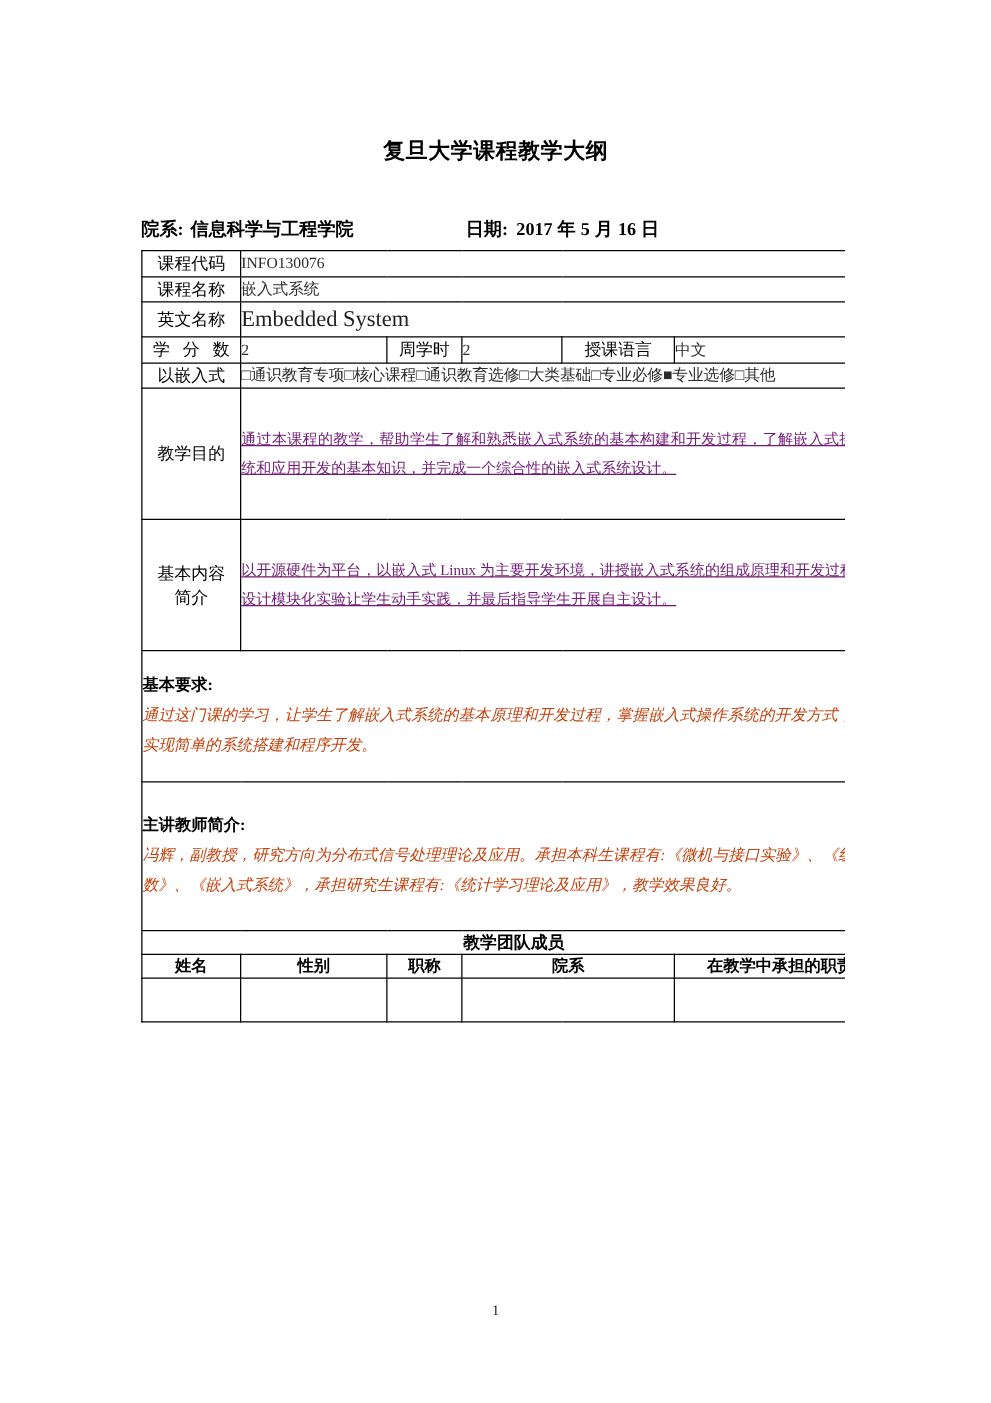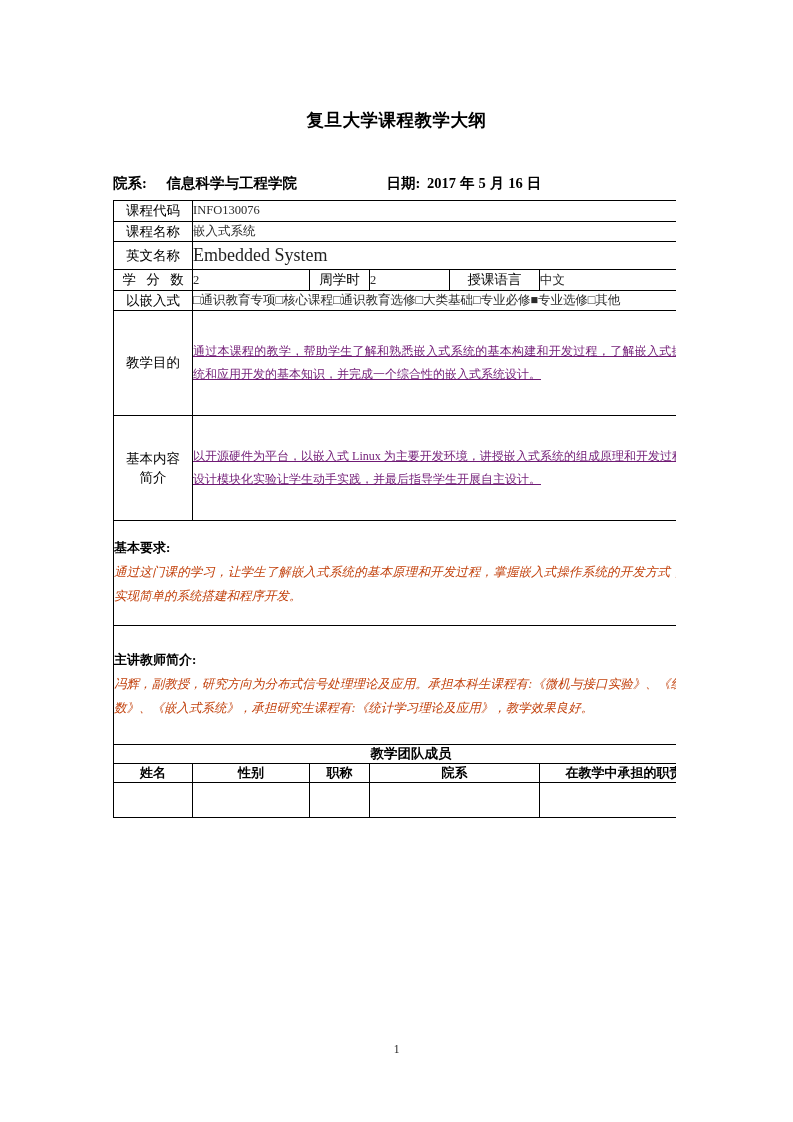"院系:" .header-dept-label { margin-right: 16px -> 2px }
